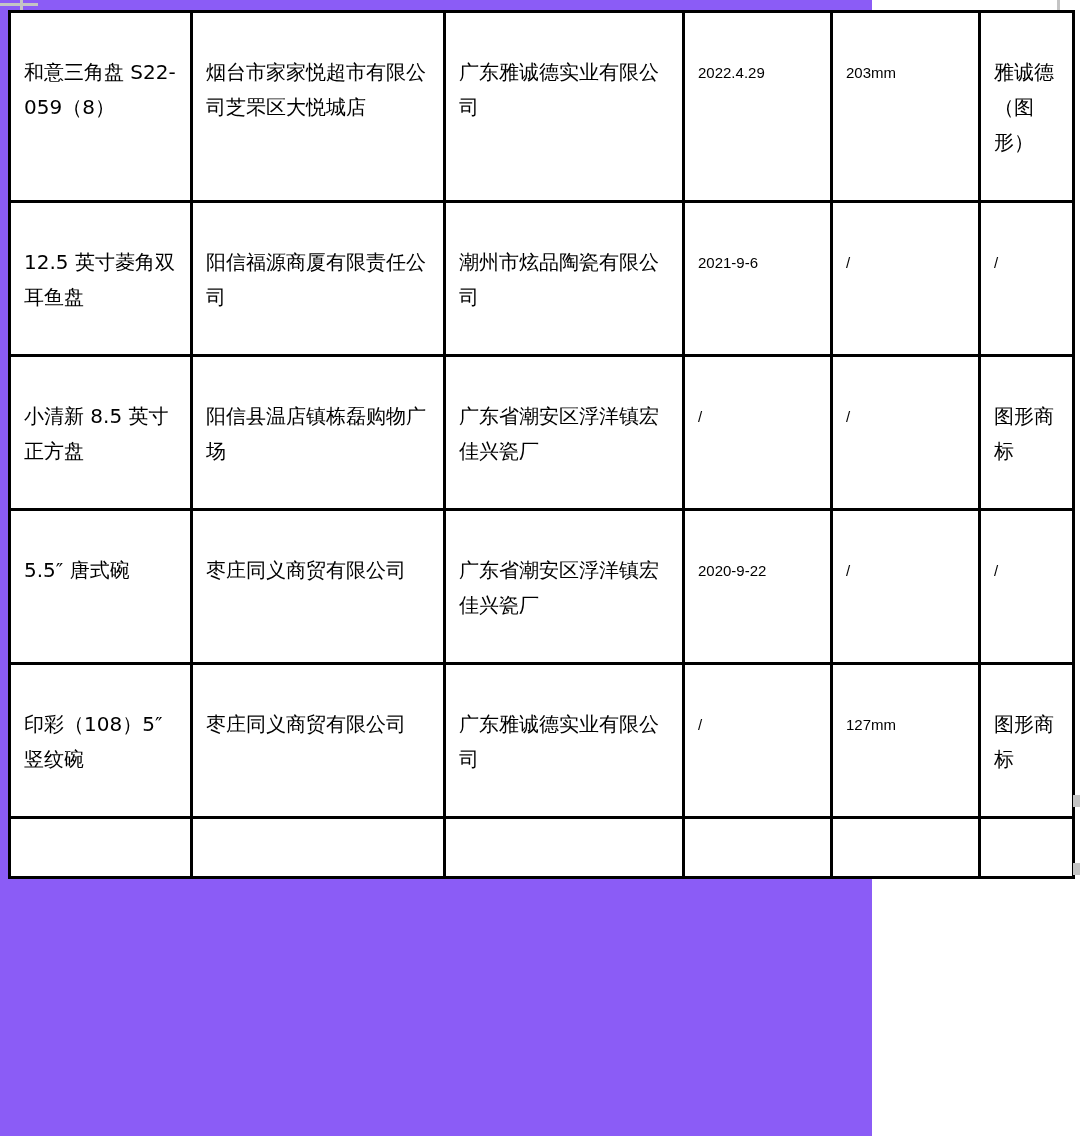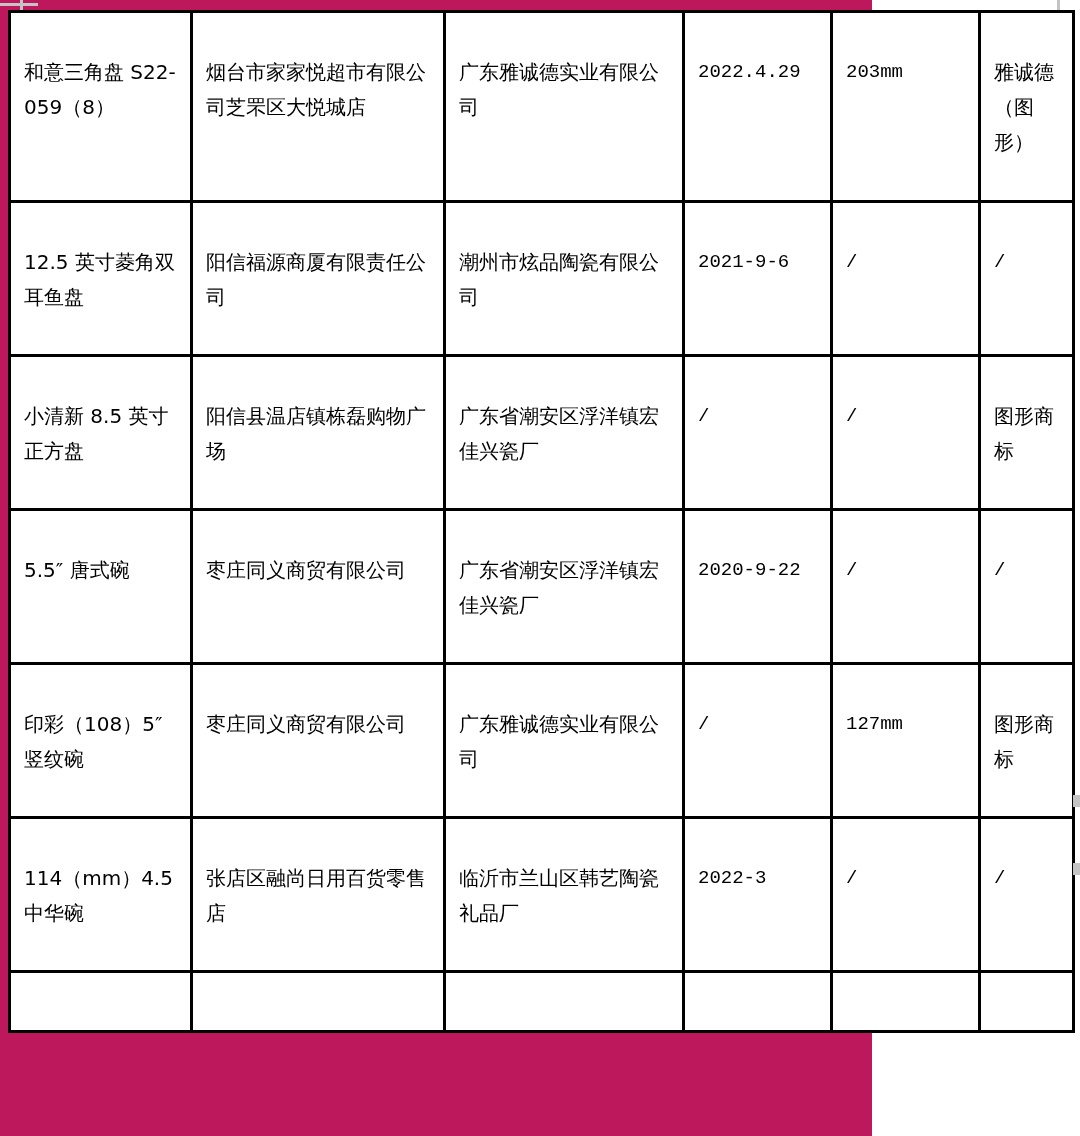"和意三角盘 S22-059（8）" .doc-page { background: #be185d -> #8b5cf6 }
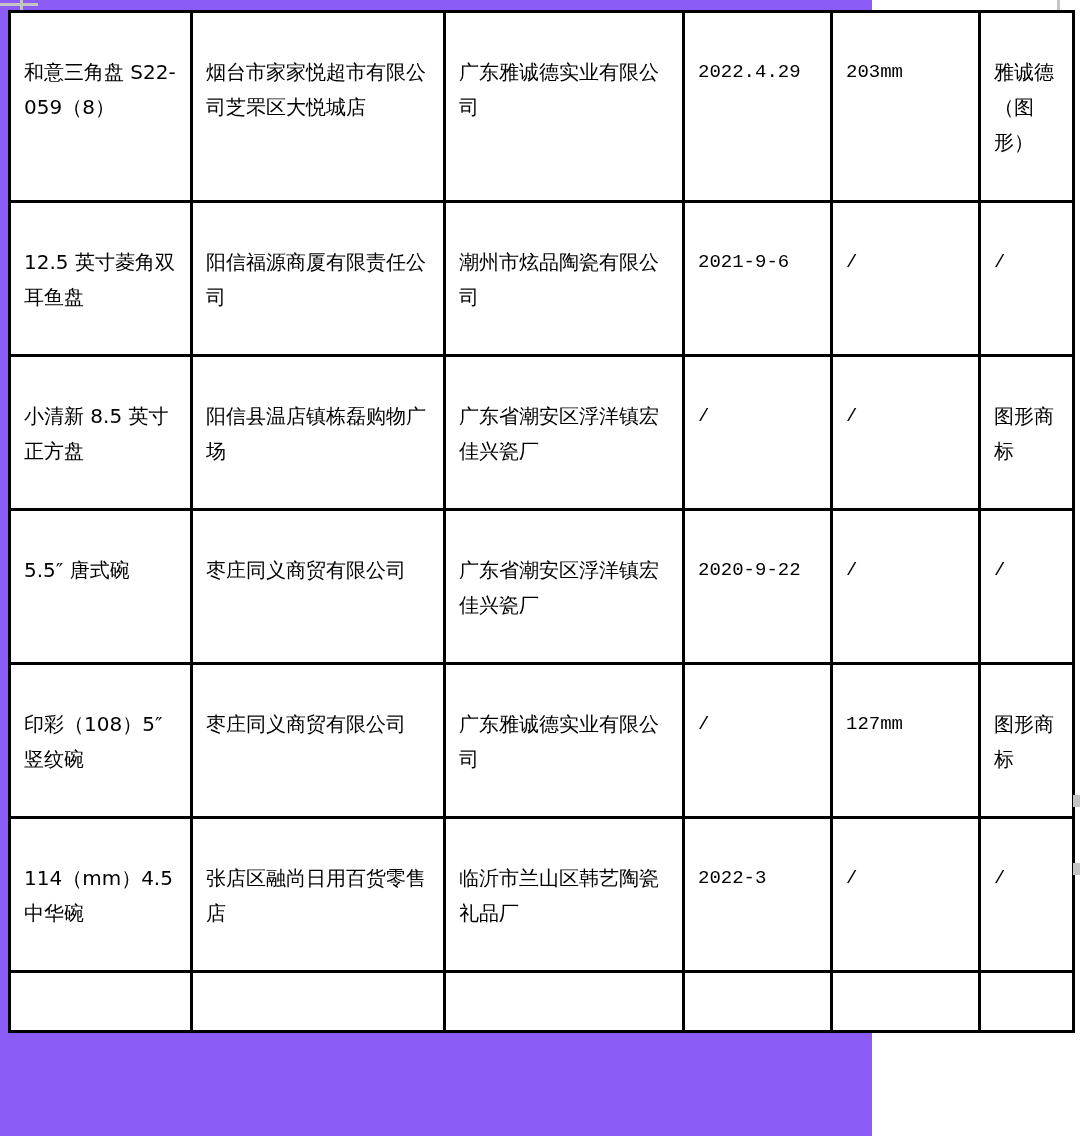"2022.4.29" table.product-table td.latin { font-family: Liberation Mono, monospace -> Liberation Sans, sans-serif; font-size: 19px -> 15px }
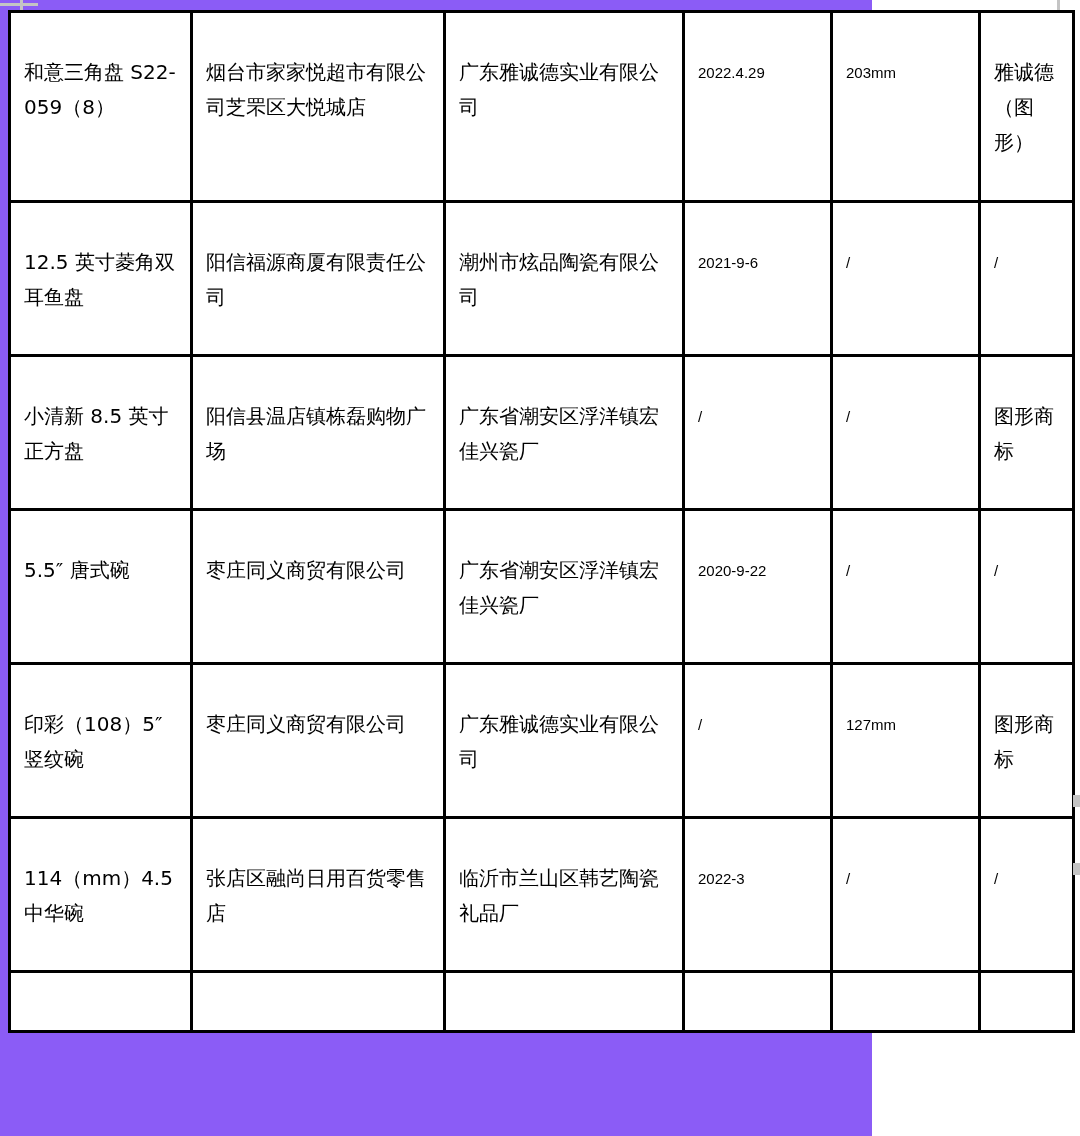"114（mm）4.5 中华碗" tr { html: <tr> <td>114（mm）4.5 中华碗</td> <td>张店区融尚日用百货零售店</td> <td>临沂市兰山区韩艺陶瓷礼品厂</td> <td>2022-3</td> <td>/</td> <td>/</td> </tr> -> none }
